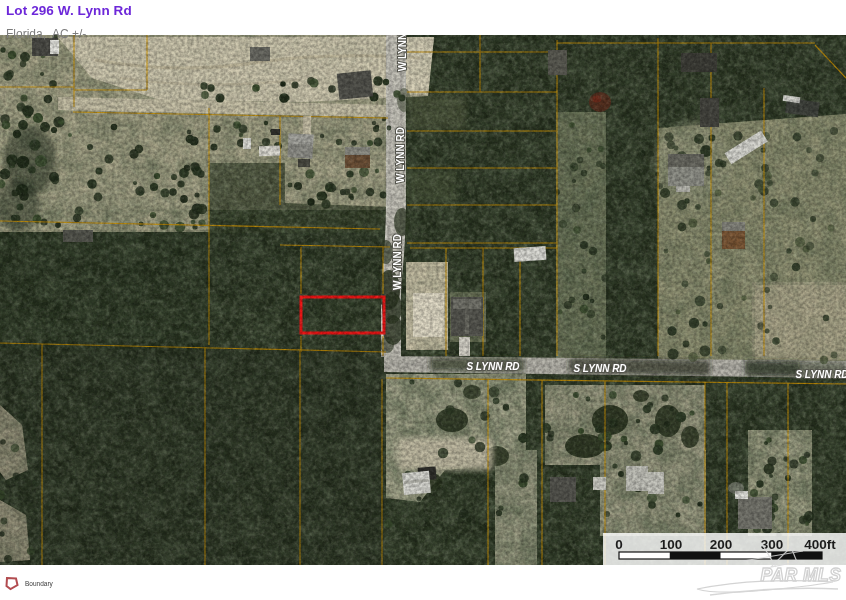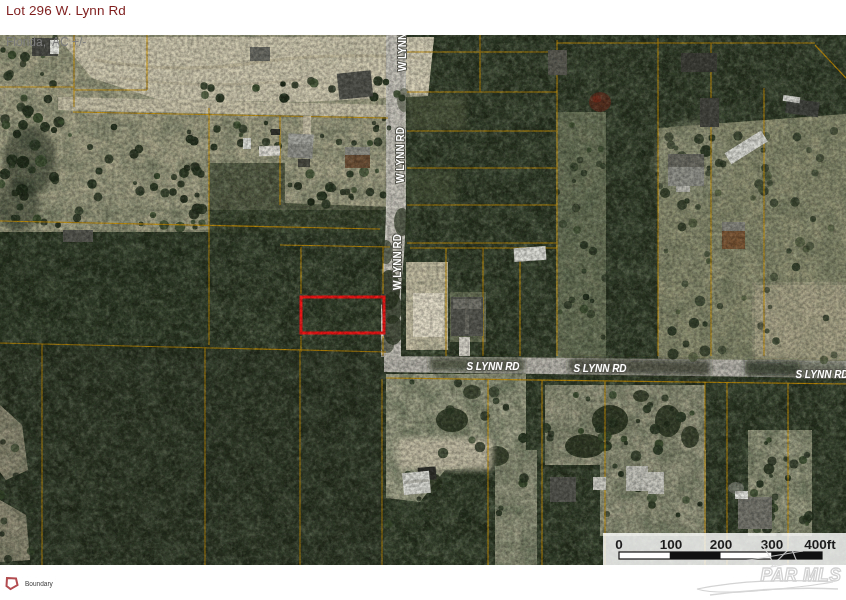"Lot 296 W. Lynn Rd" .t1 { color: #7f1d1d -> #6d28d9; font-weight: normal -> bold }
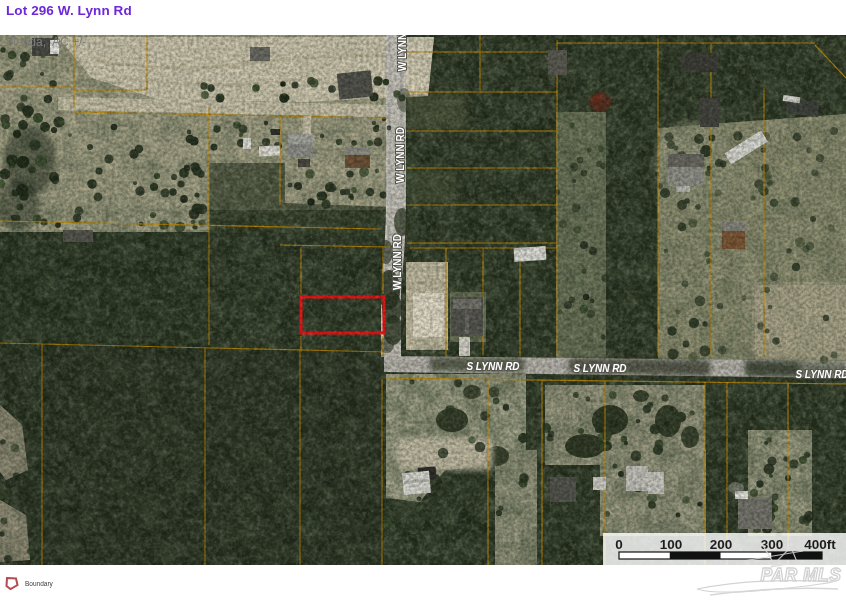"Florida, AC +/-" .t2 { margin-top: 17px -> 9px }
